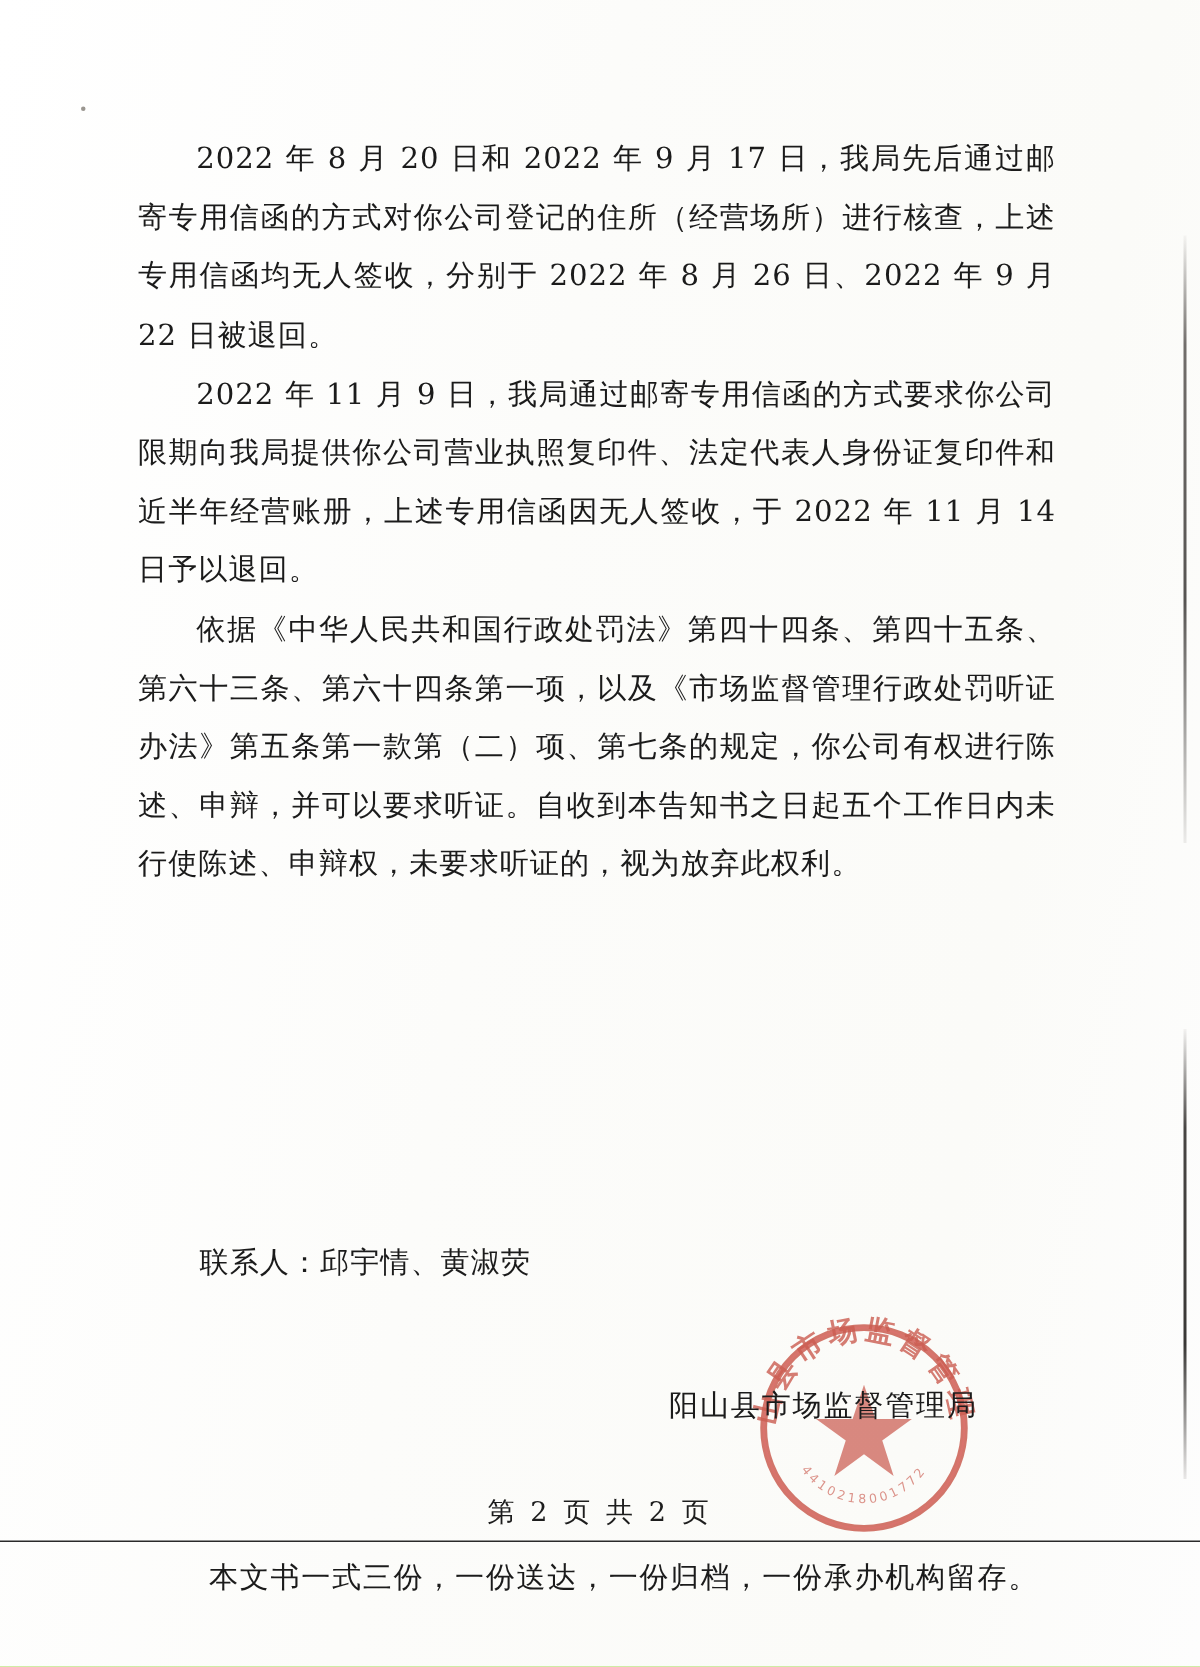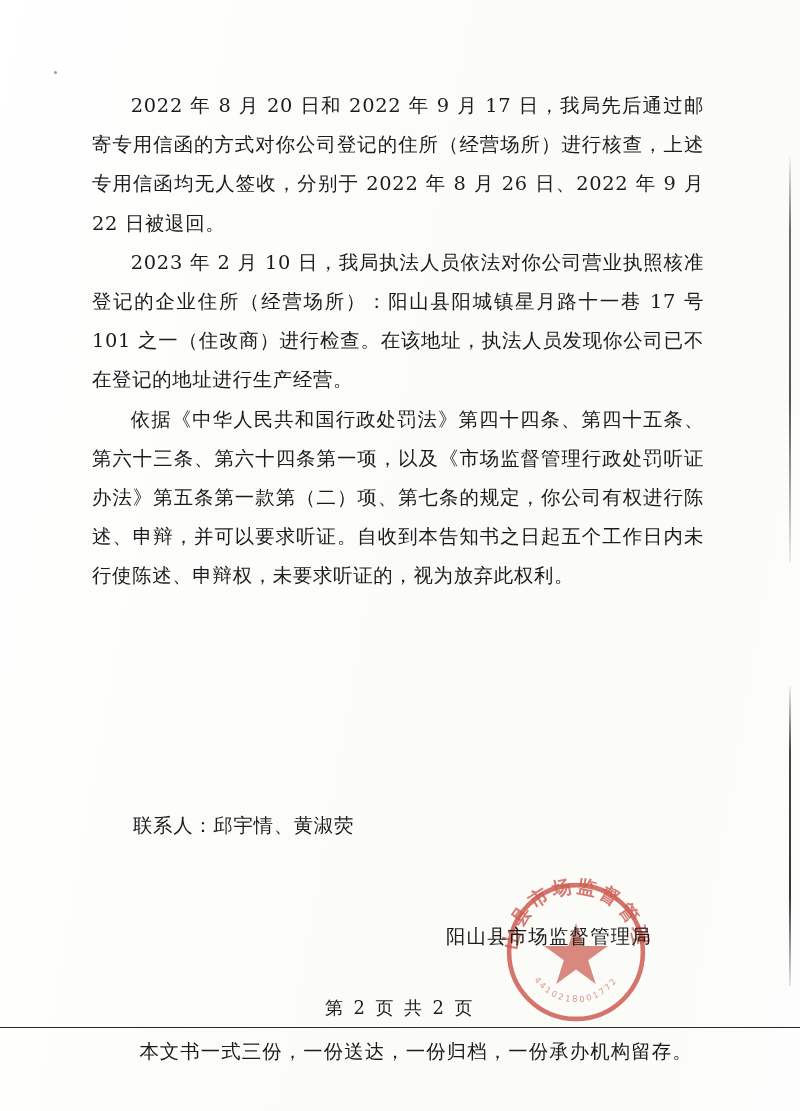"2022 年 11 月 9" p.para { html: none -> <p>2022 年 11 月 9 日，我局通过邮寄专用信函的方式要求你公司限期向我局提供你公司营业执照复印件、法定代表人身份证复印件和近半年经营账册，上述专用信函因无人签收，于 2022 年 11 月 14 日予以退回。</p> }
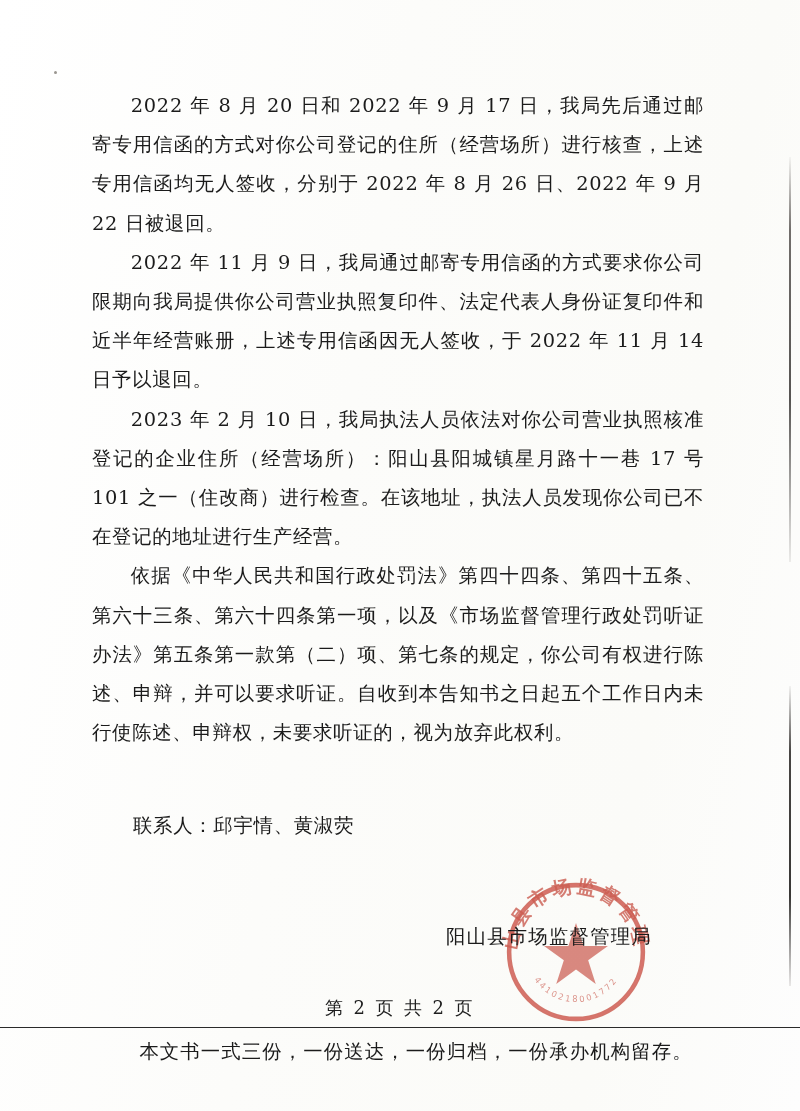"2023 年 2 月 10" p.para { html: <p>2023 年 2 月 10 日，我局执法人员依法对你公司营业执照核准登记的企业住所（经营场所）：阳山县阳城镇星月路十一巷 17 号 101 之一（住改商）进行检查。在该地址，执法人员发现你公司已不在登记的地址进行生产经营。</p> -> none }
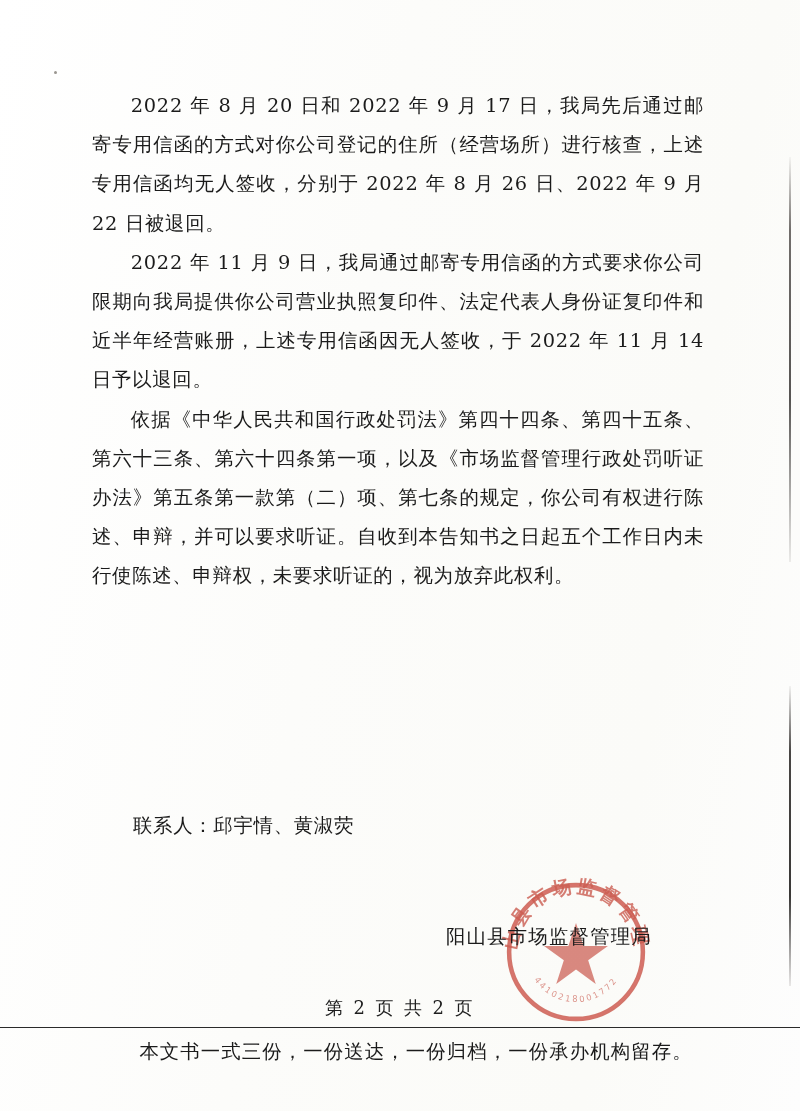"联系人：邱宇情、黄淑荧" .contact-person { top: 0 -> 16px }
